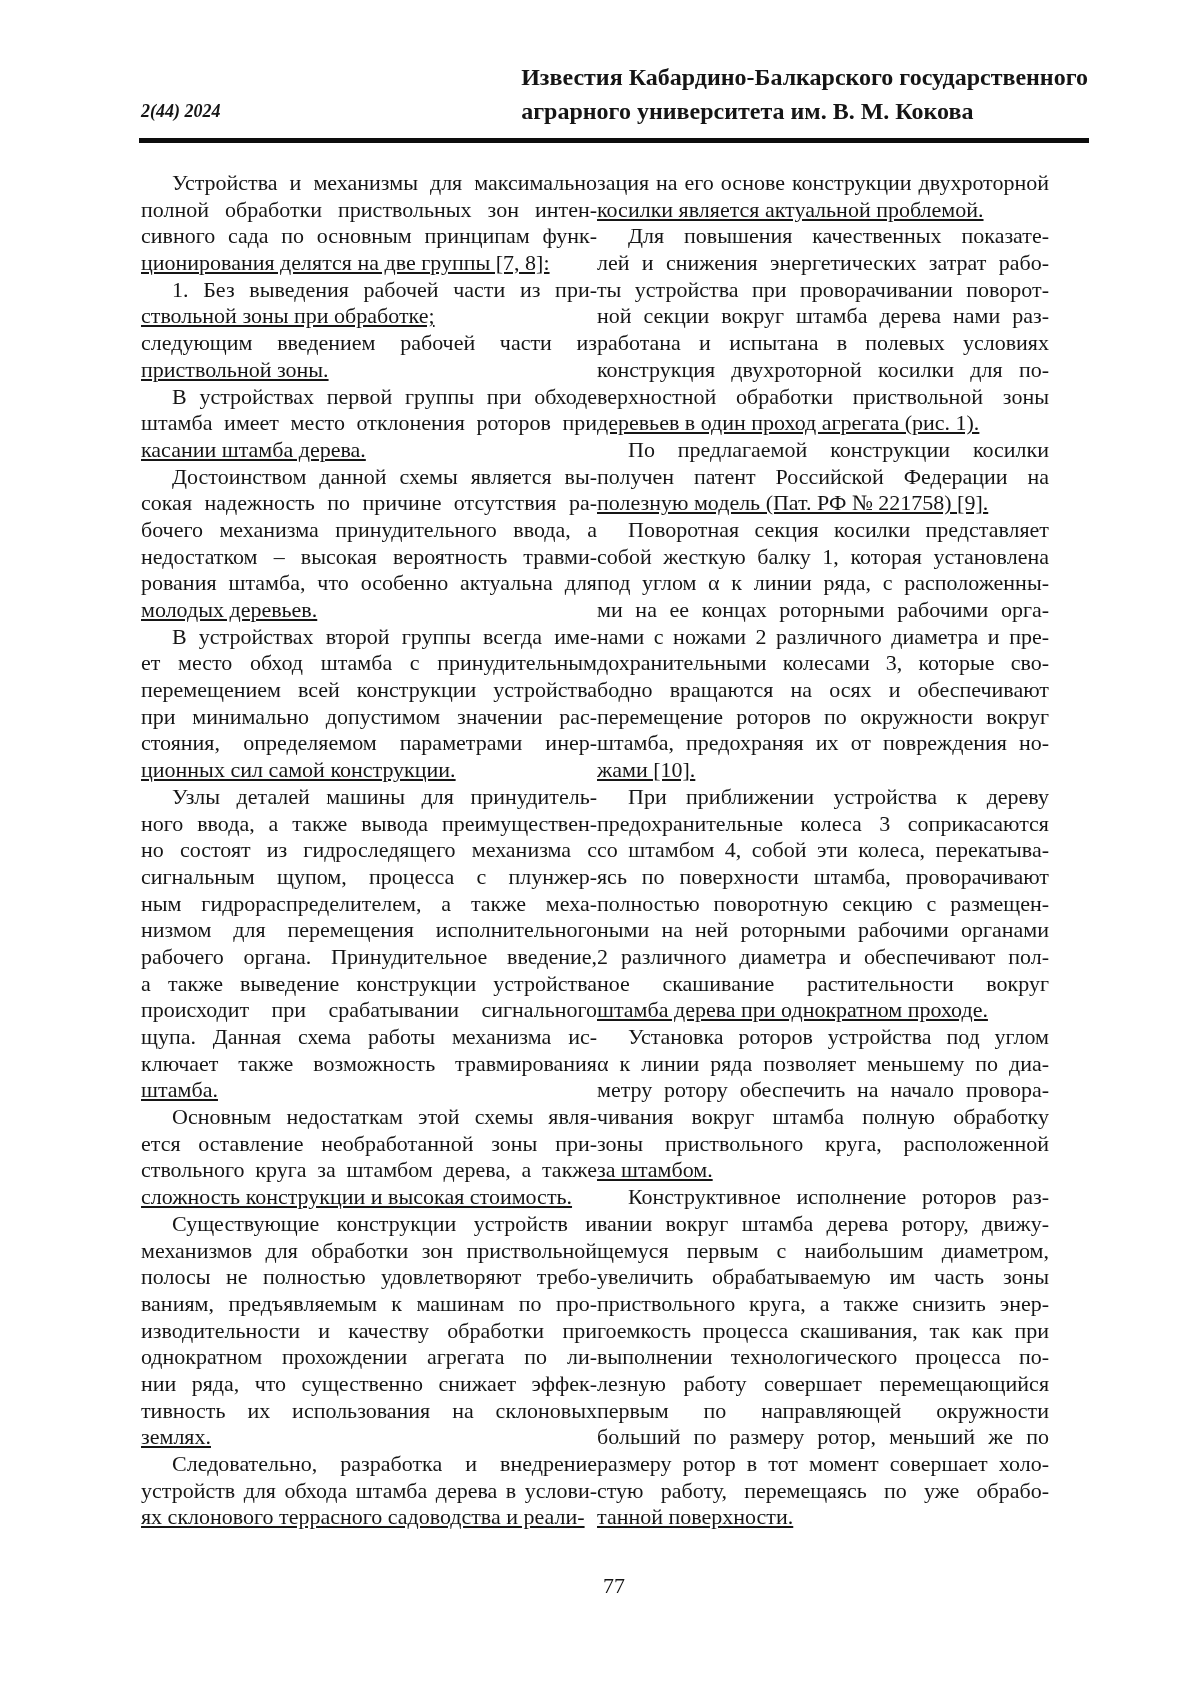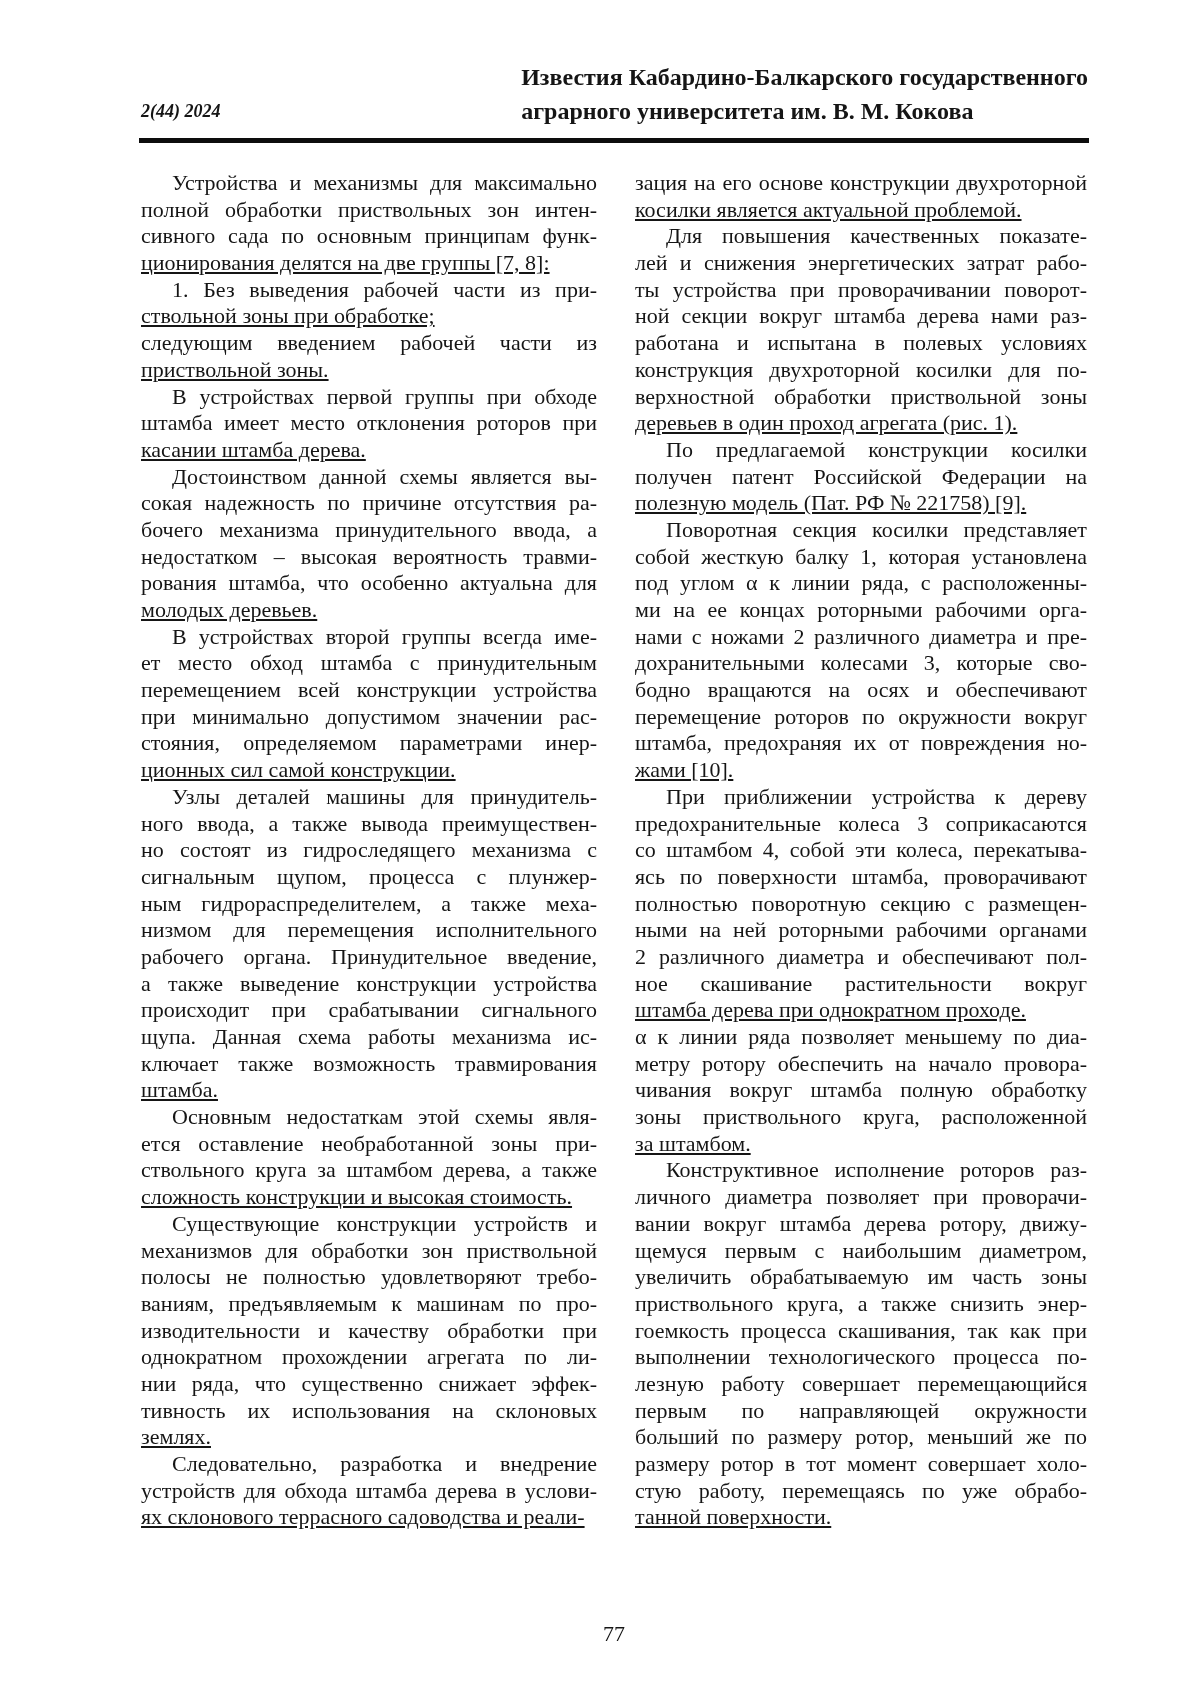"Устройства и механизмы для максимально" .columns { gap: 38px -> none }
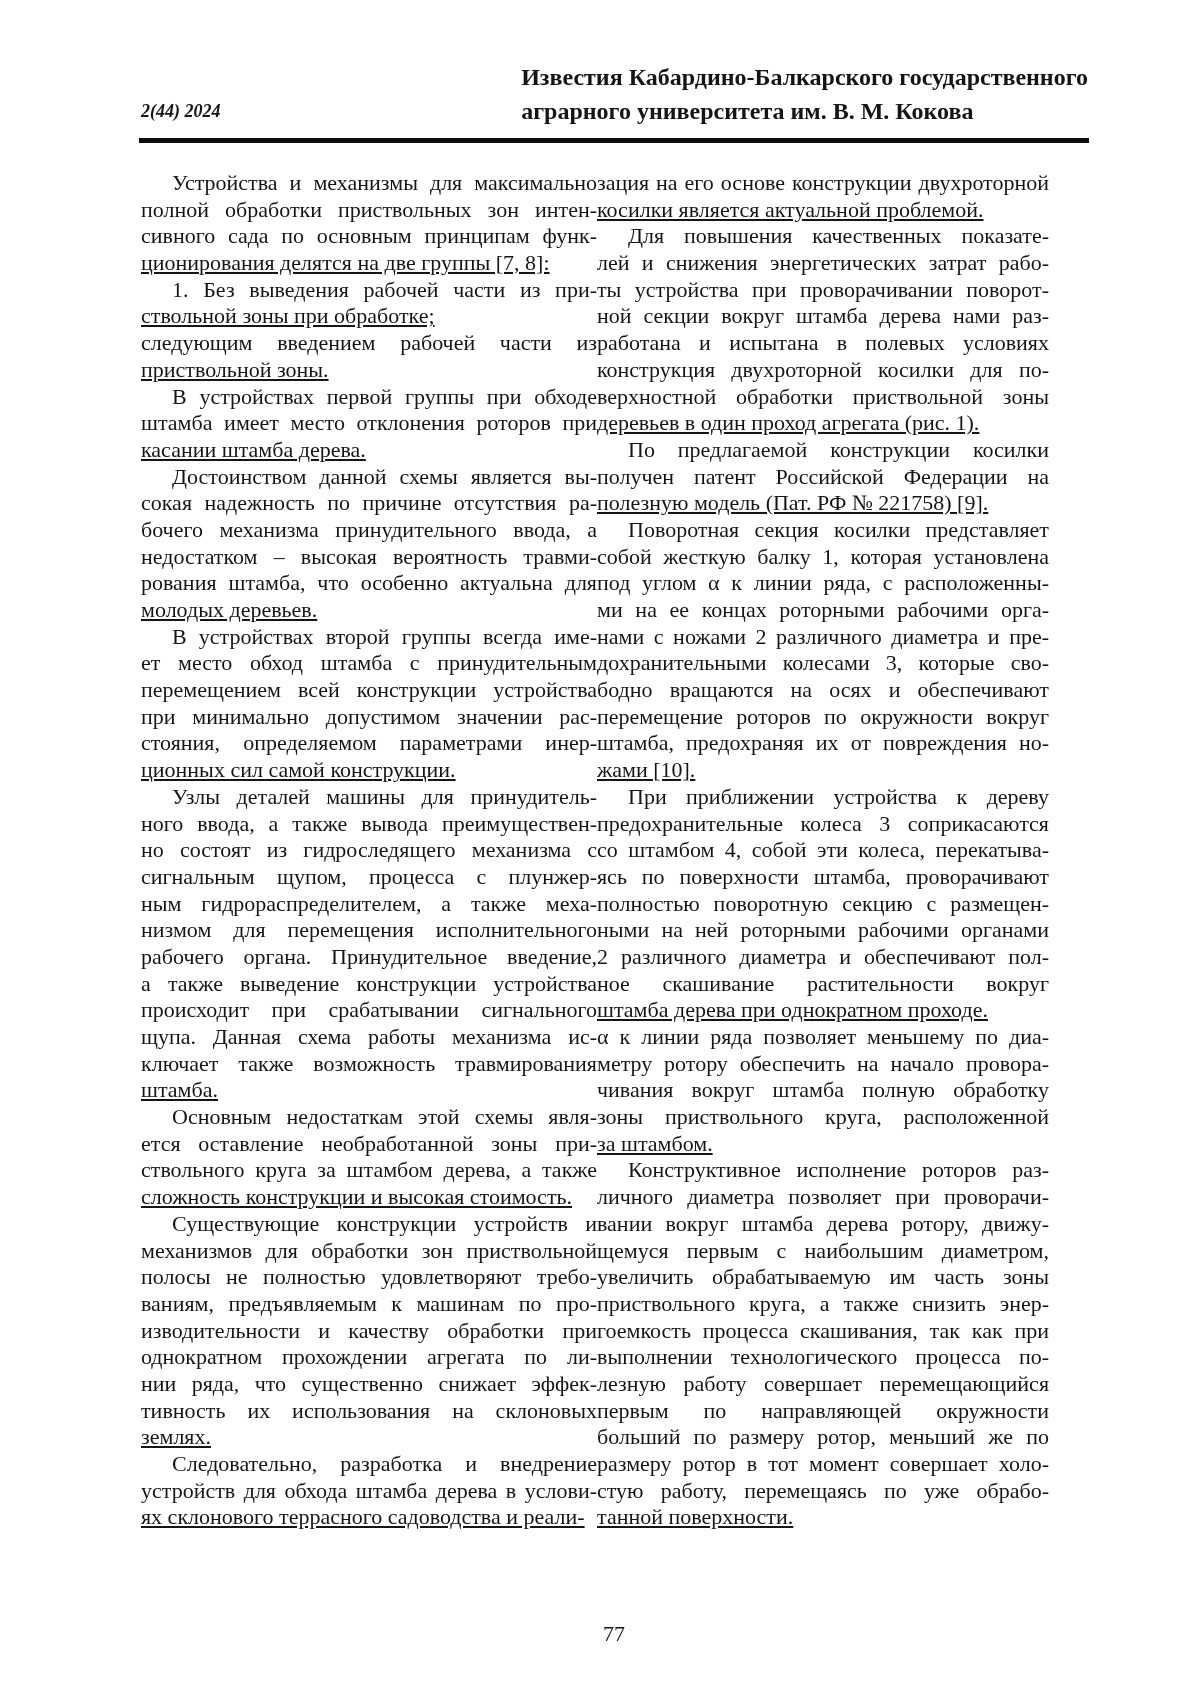"Установка роторов устройства под углом" div.line { html: none -> <div>Установка роторов устройства под углом</div> }
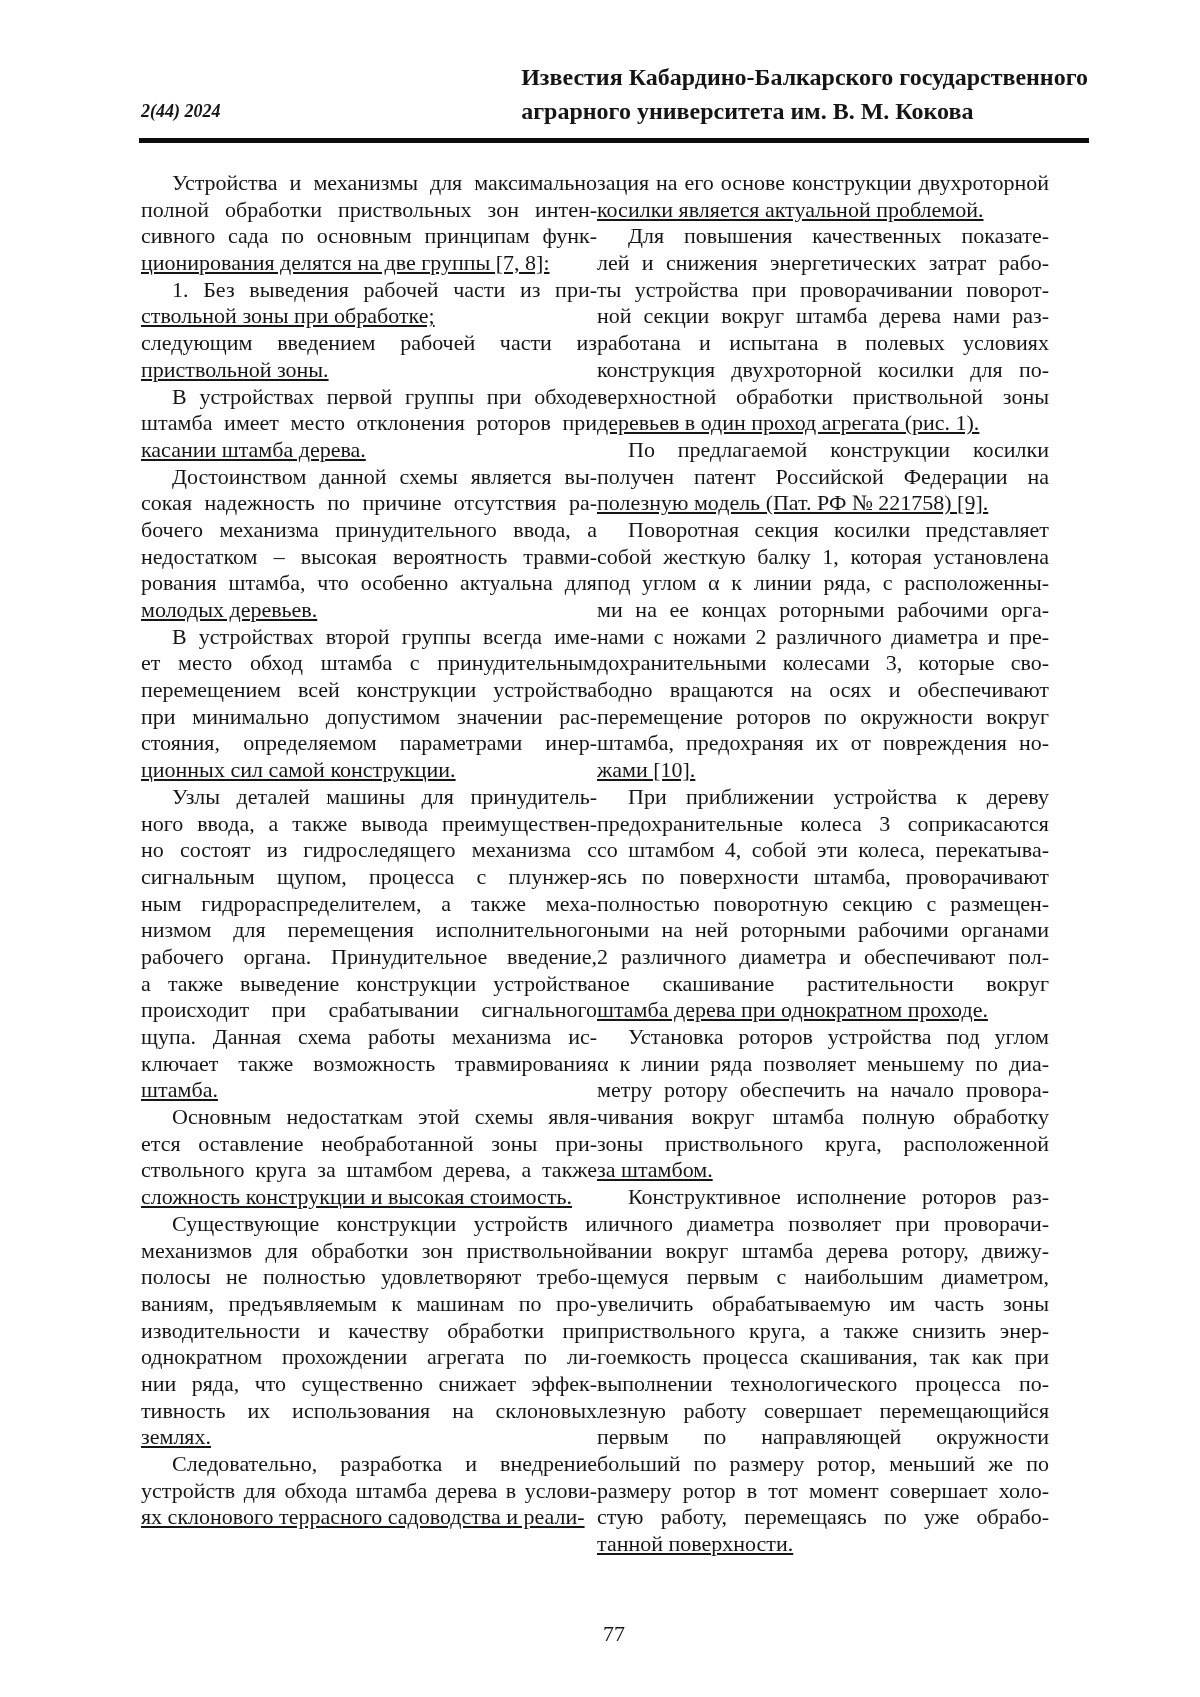"личного диаметра позволяет при" div.line { html: <div>личного диаметра позволяет при проворачи-</div> -> none }
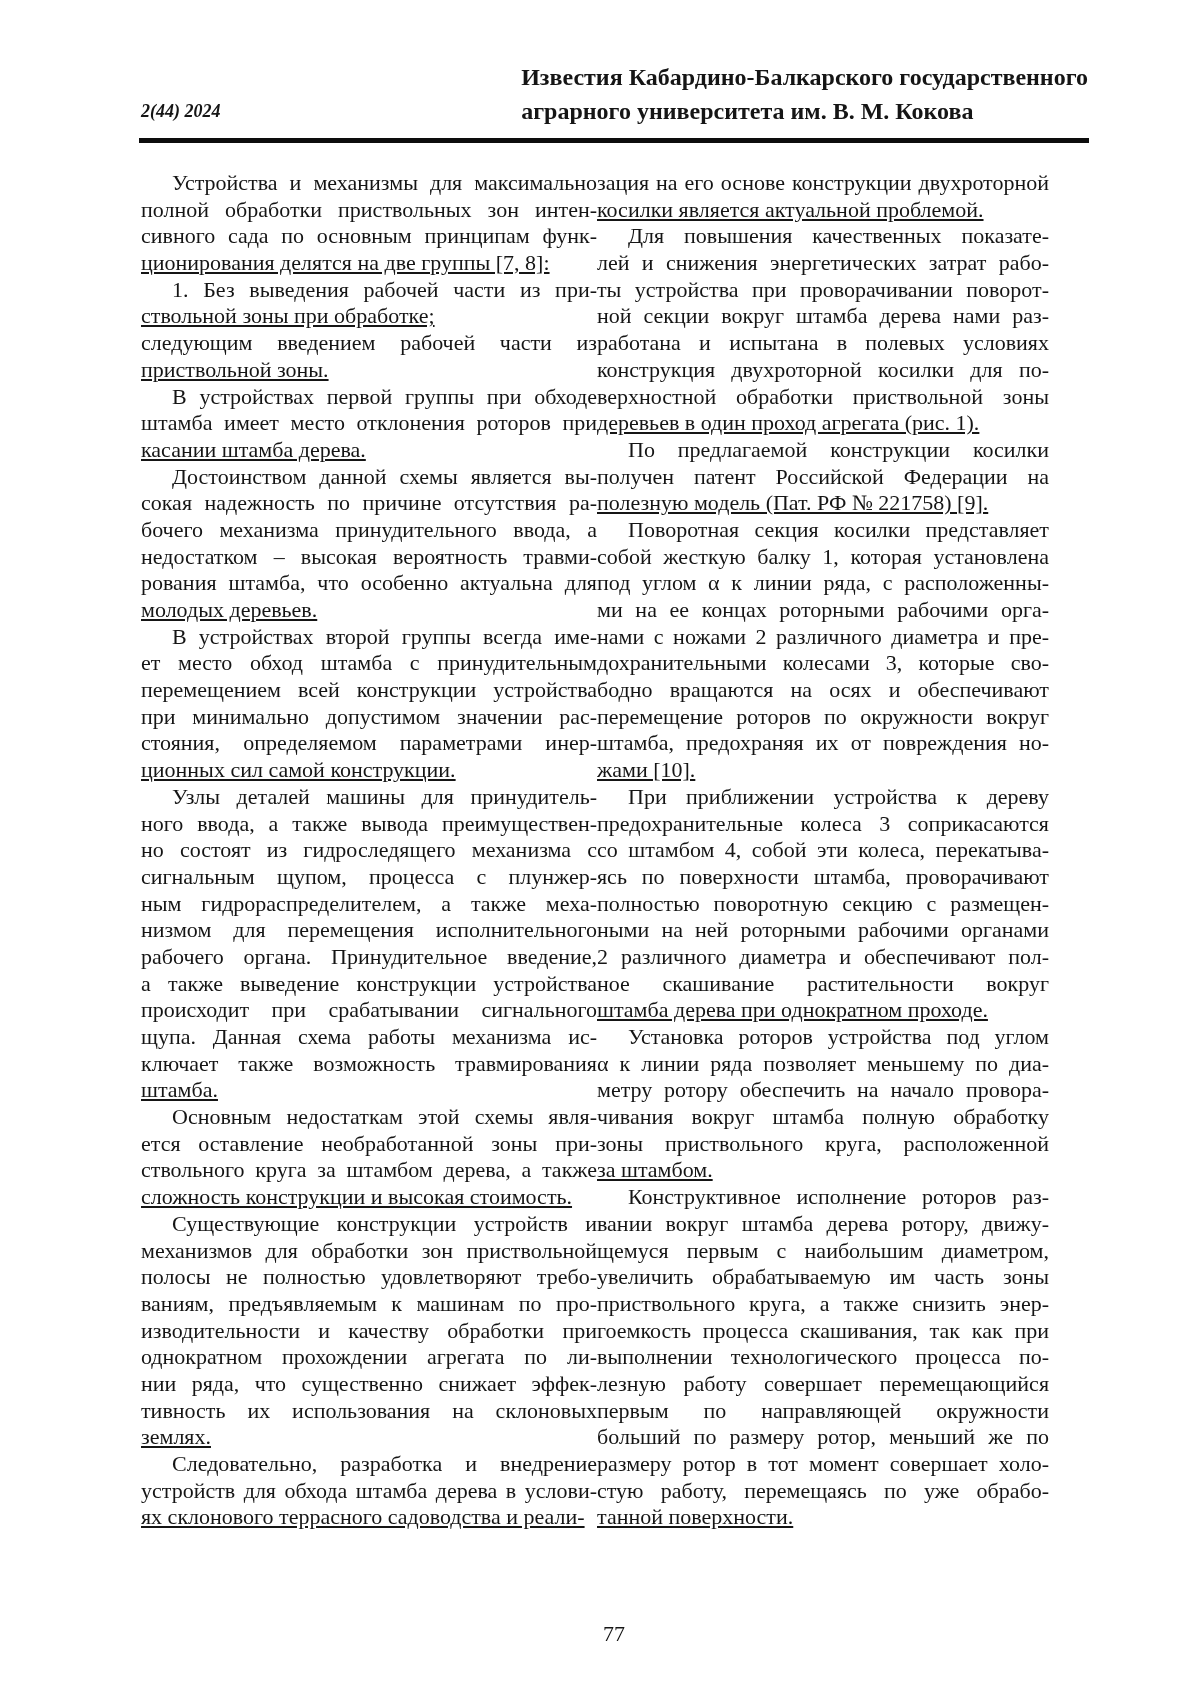"77" .footer { margin-top: 48px -> none }
